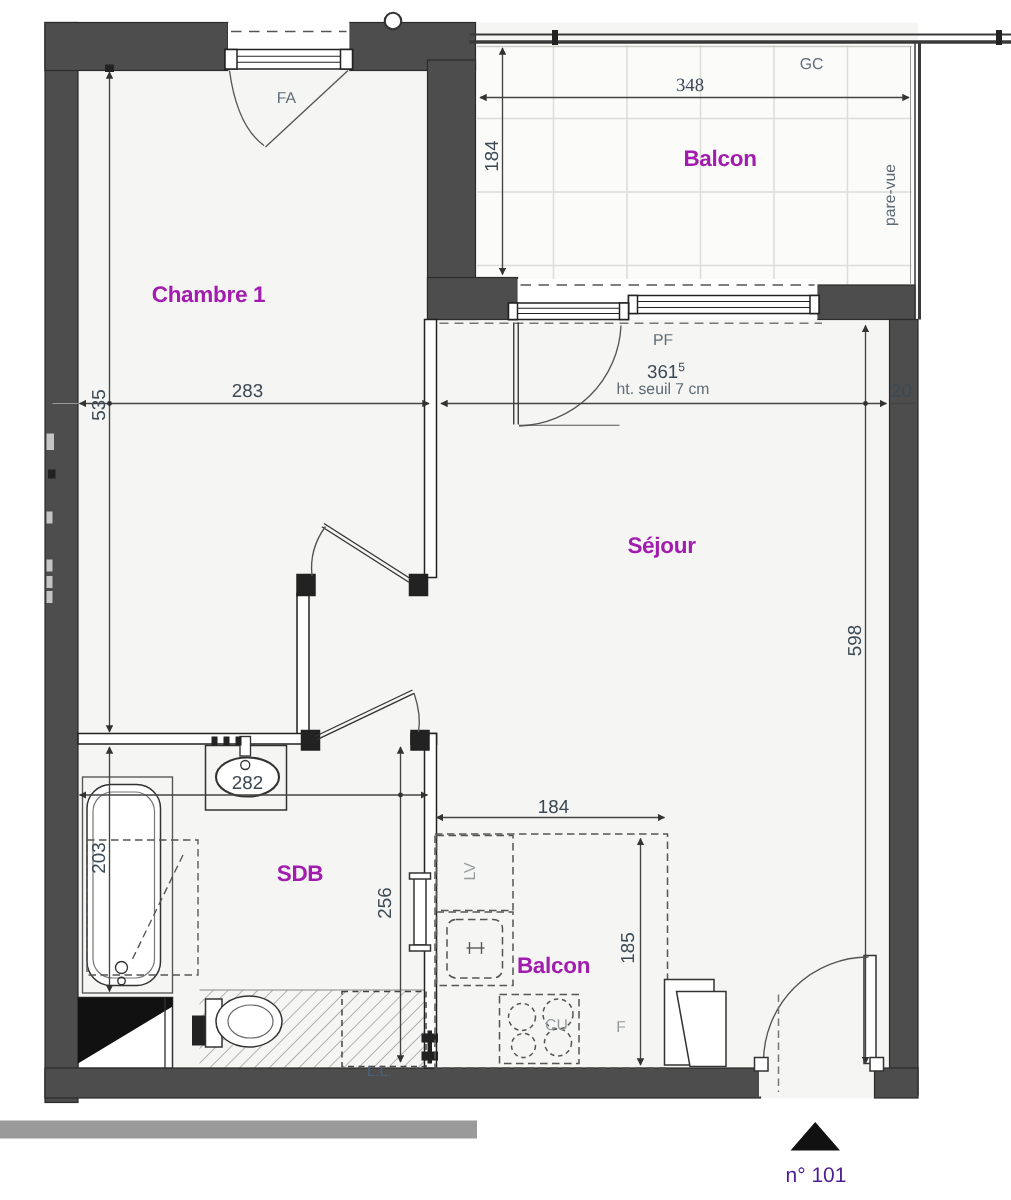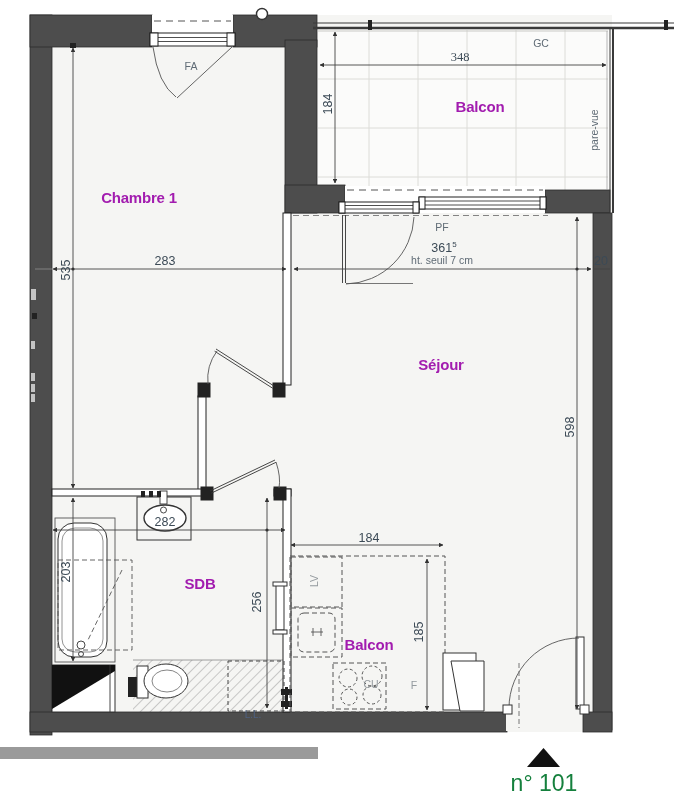"n° 101" .unit { color: #15803d -> #4c1d95; font-size: 23px -> 14px }
